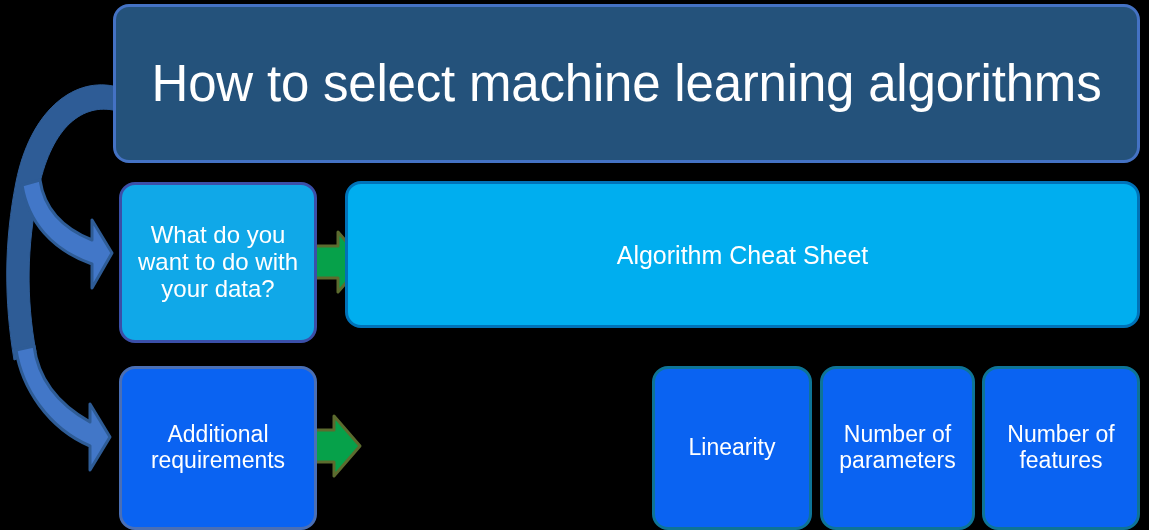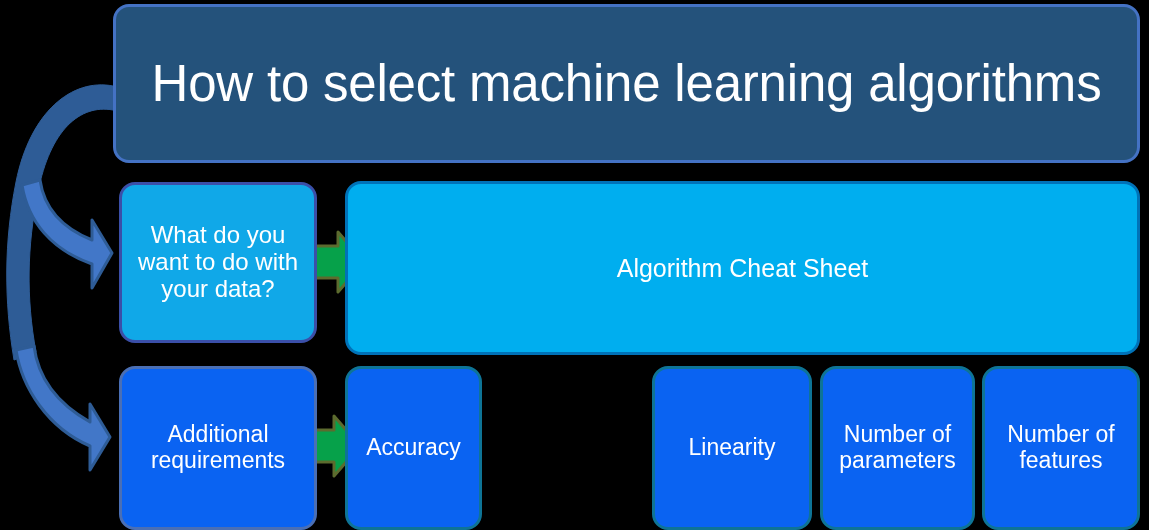"Algorithm Cheat Sheet" #cheatsheet-box { height: 174px -> 147px }
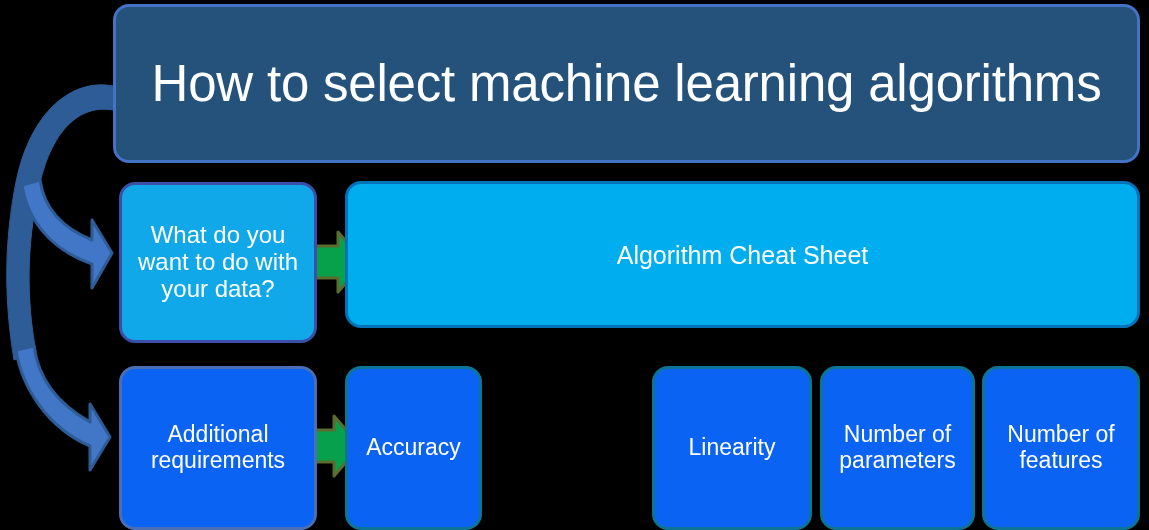"Accuracy" div.box { html: <div>Accuracy</div> -> none }
